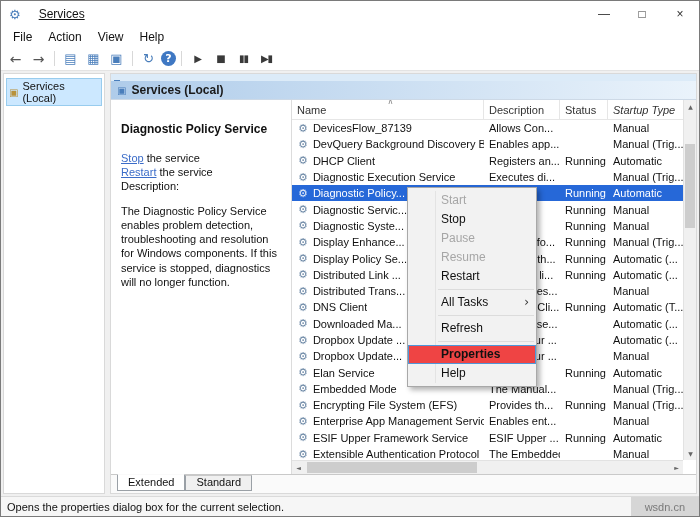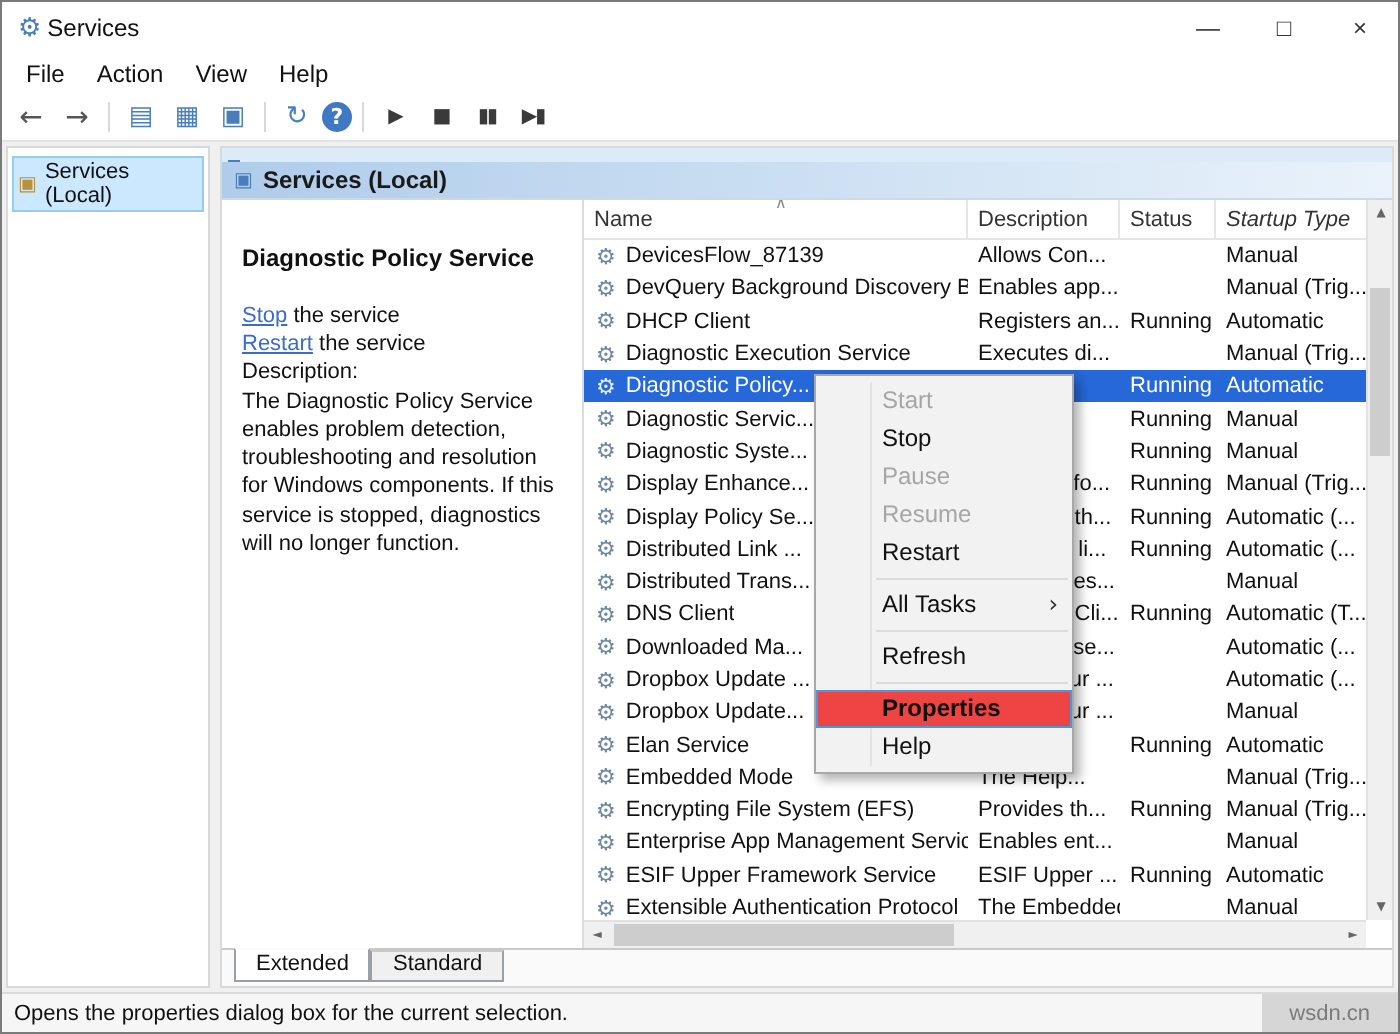"Services" .title-text { margin-left: 3px -> 18px; text-decoration: none -> underline }
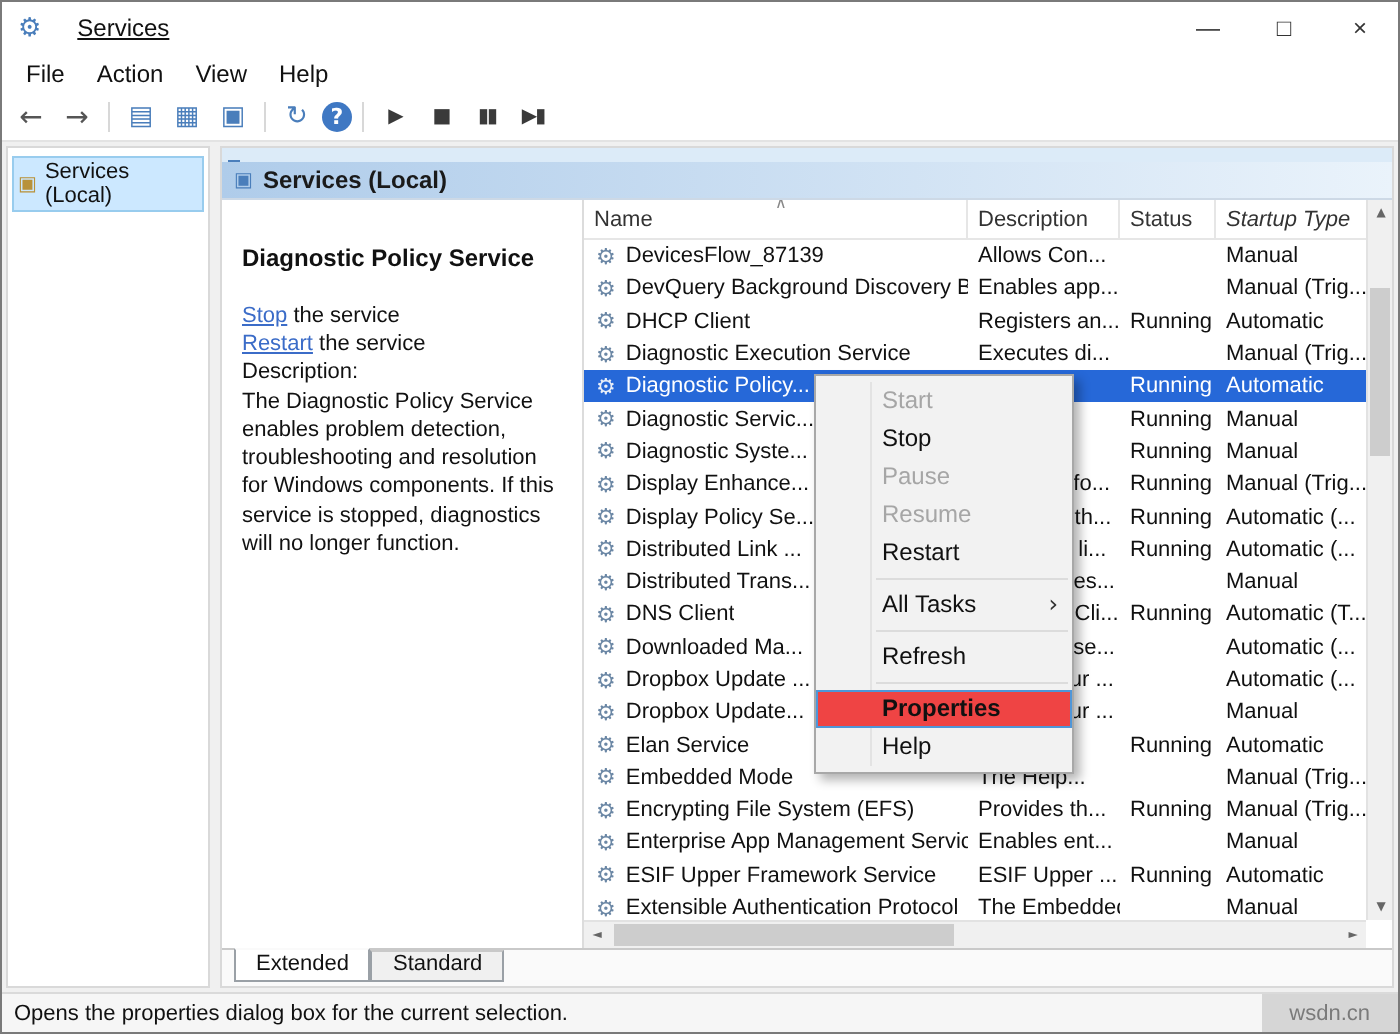"Description:" .desc-label { margin-bottom: 2px -> 12px }
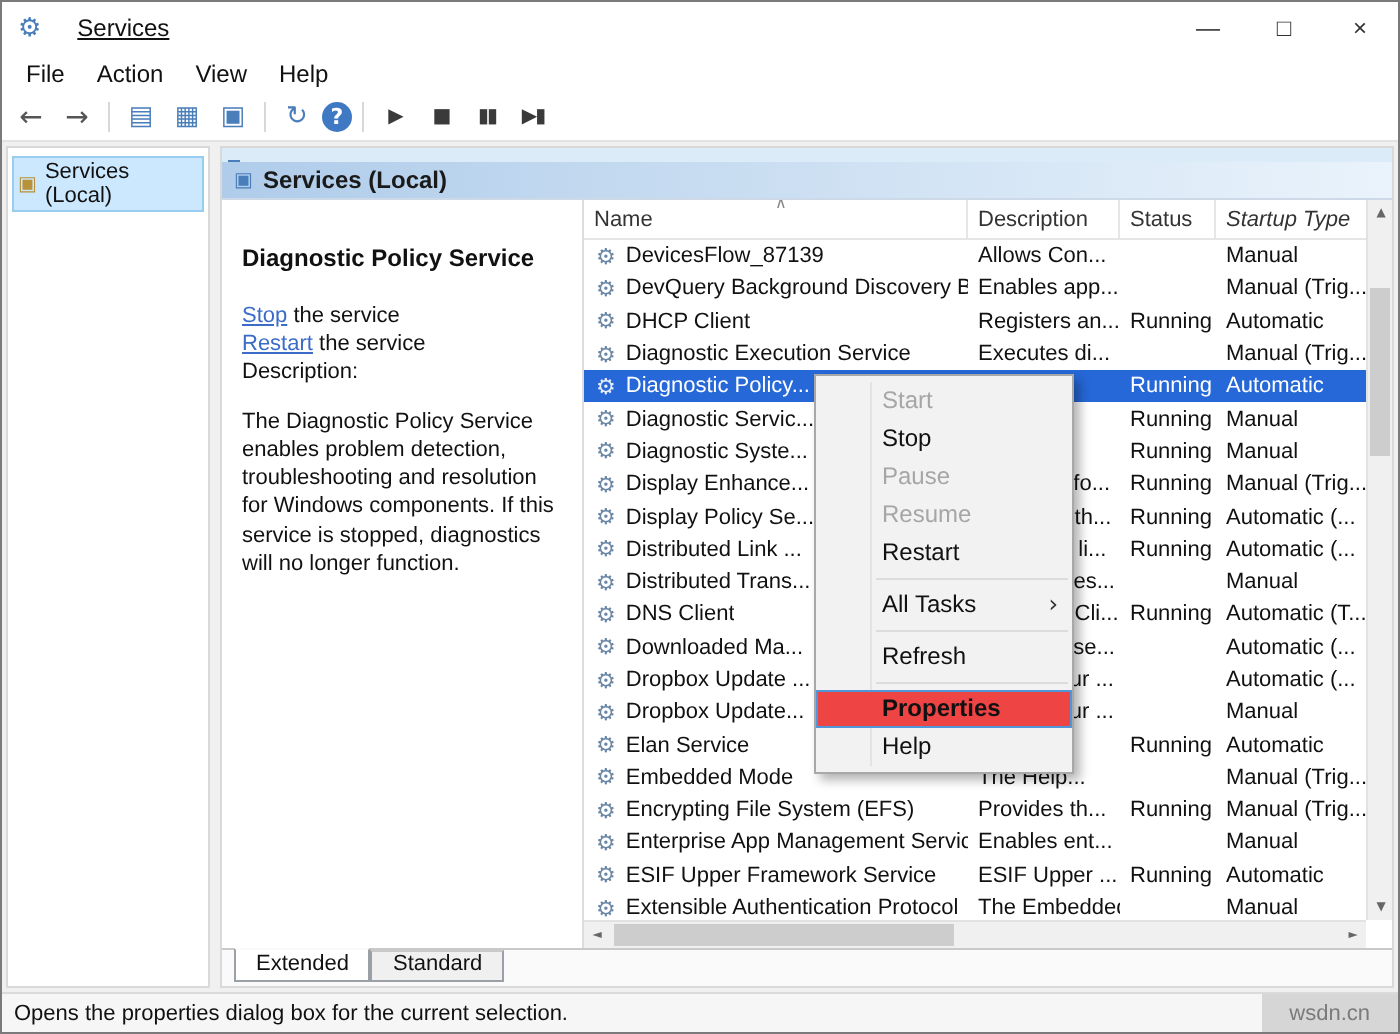"The Help..." span.lcell { text: Help -> Manual }
